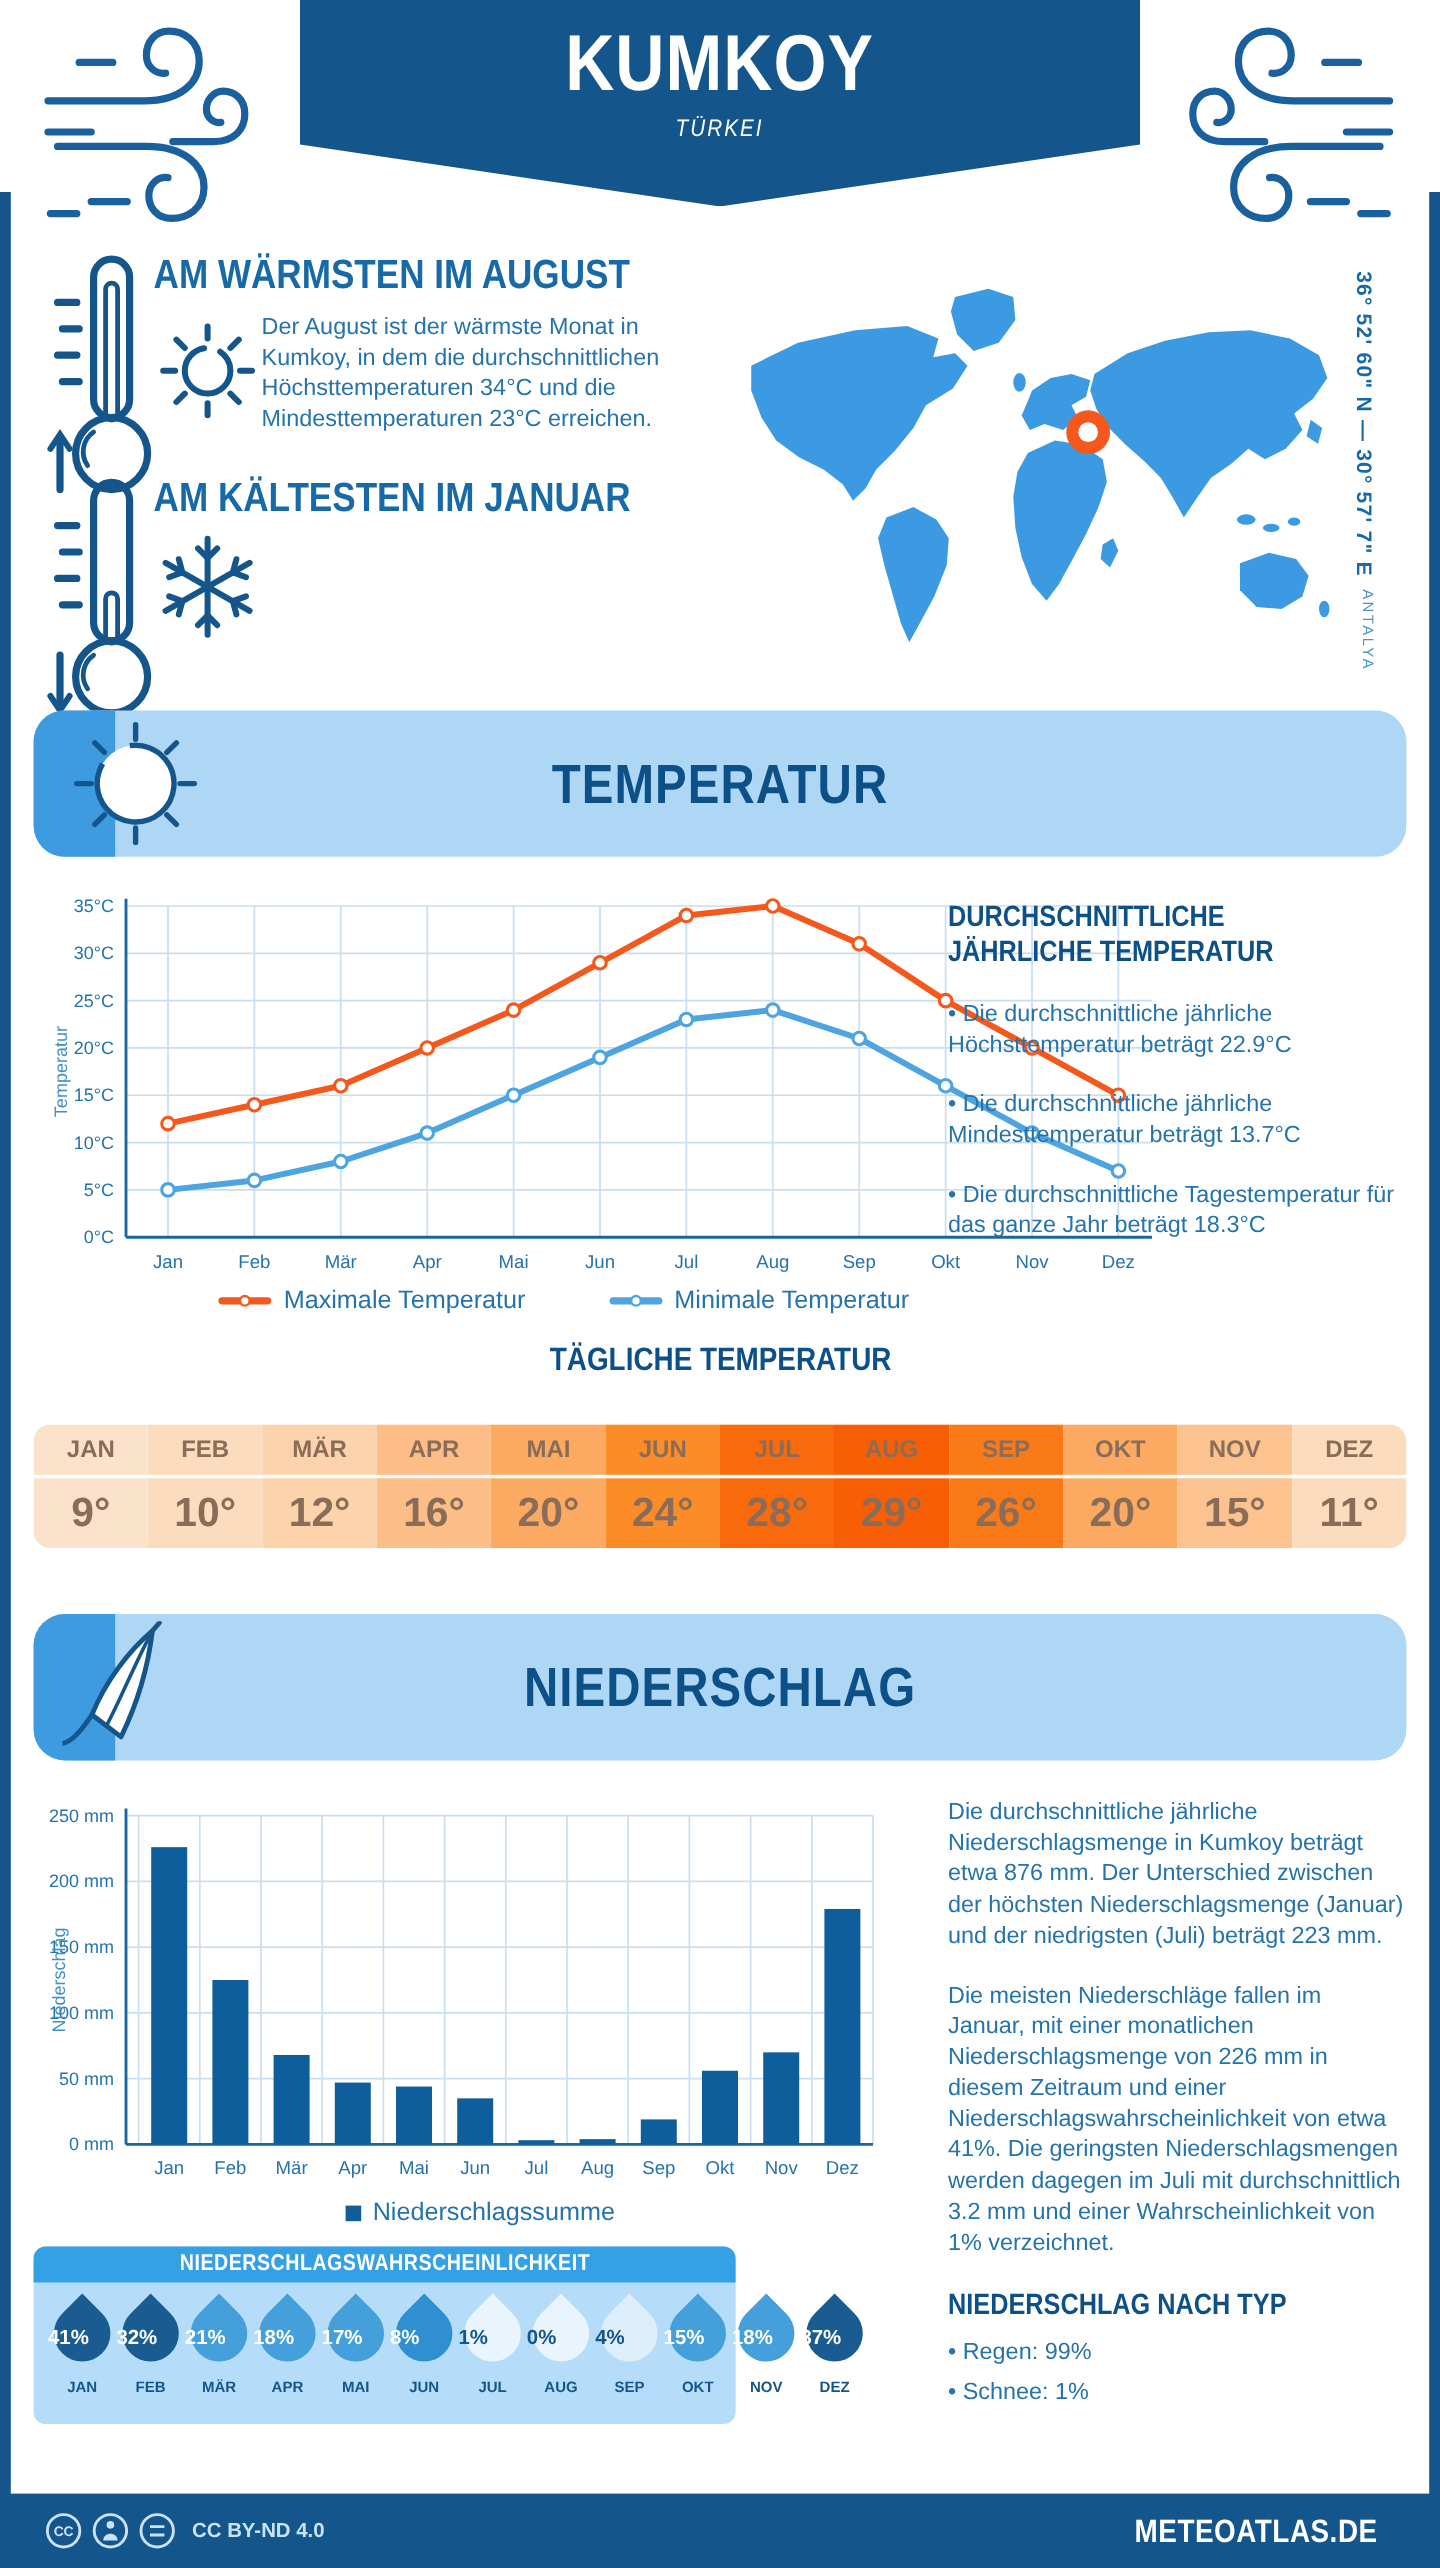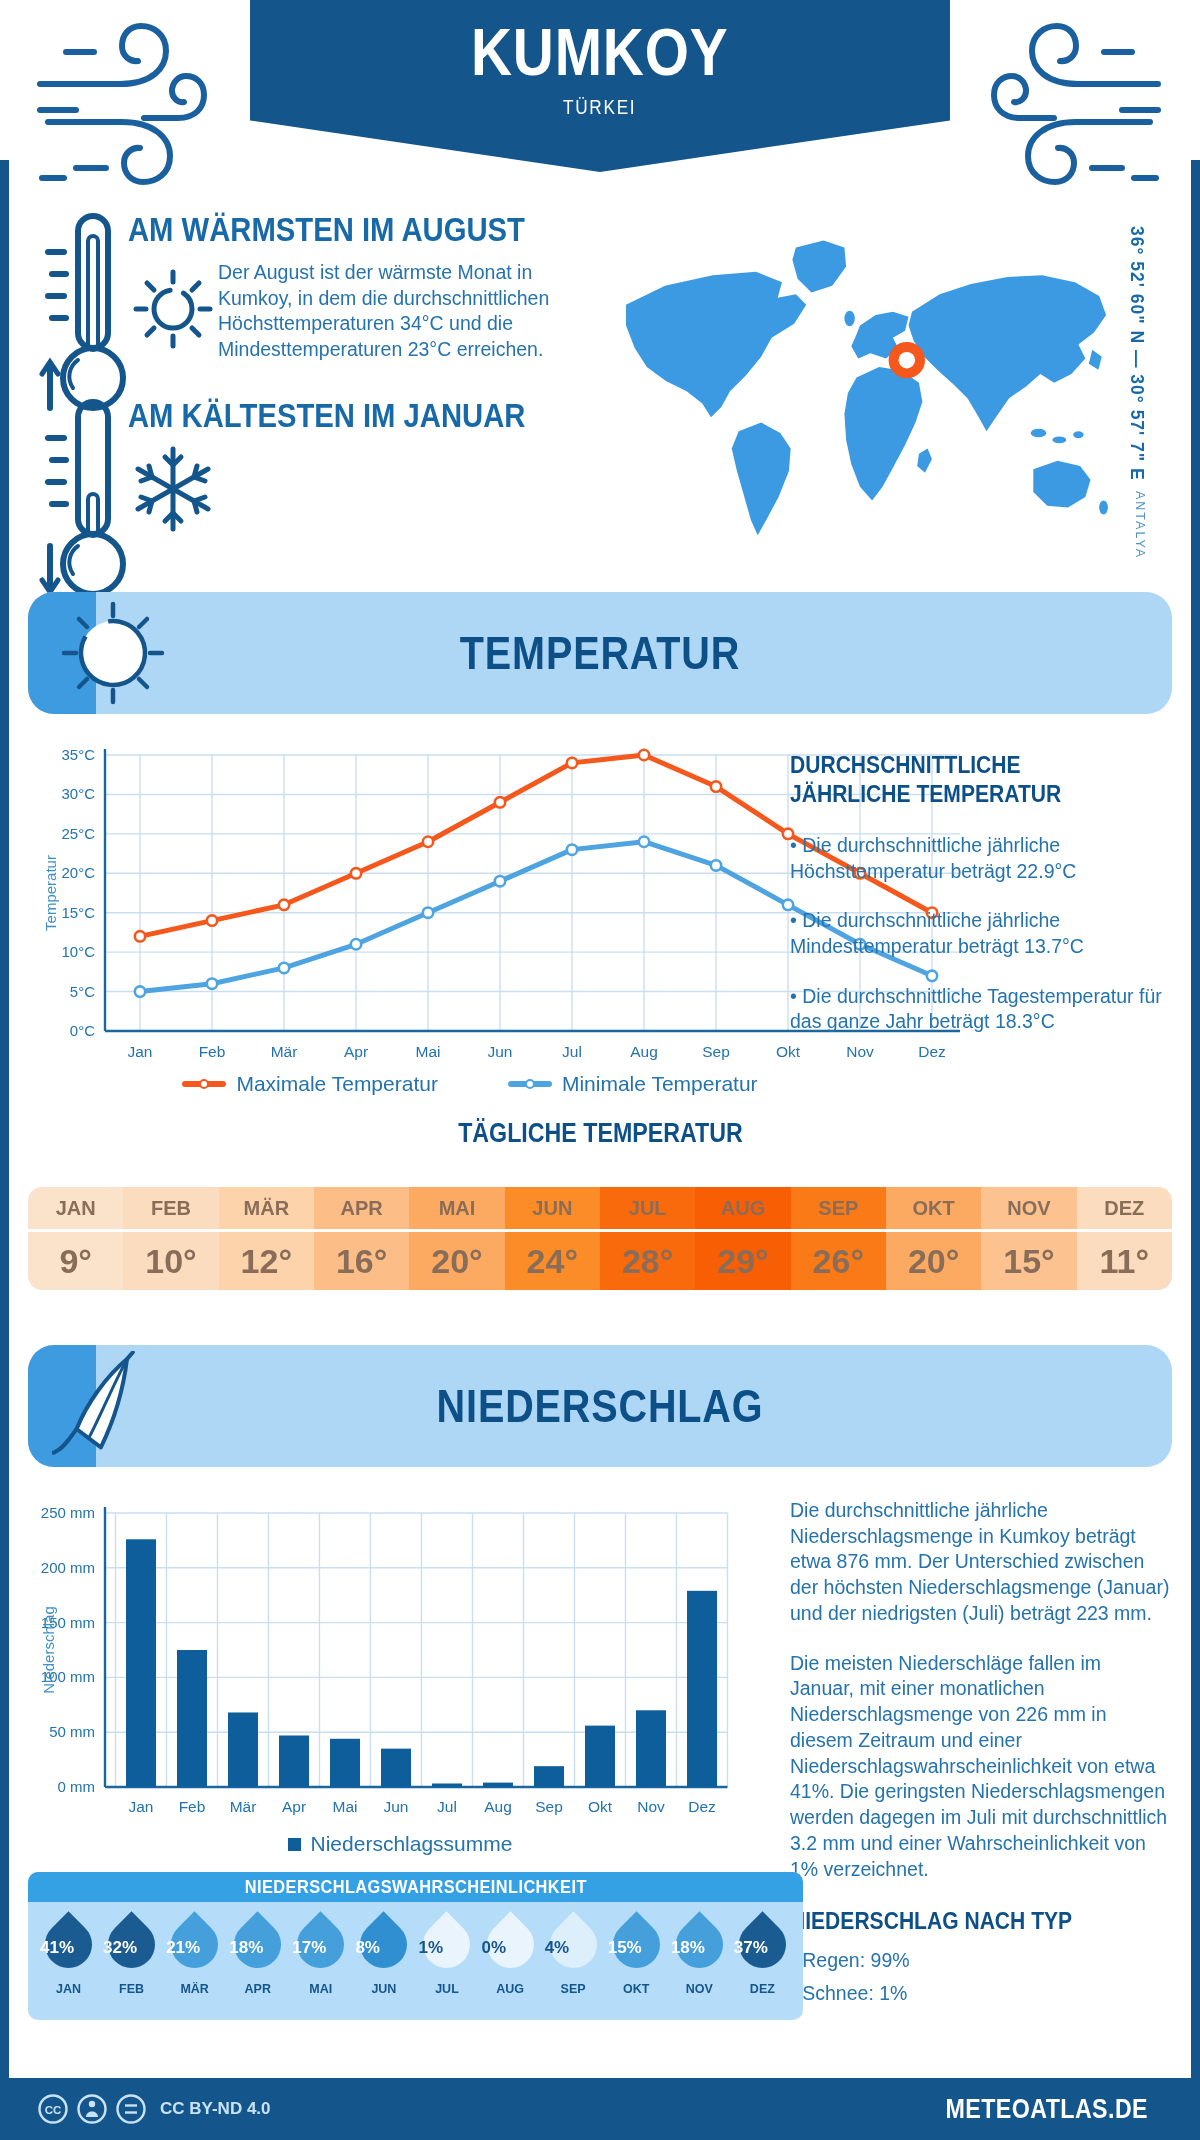"TÜRKEI" #banner .s { font-style: none -> italic }
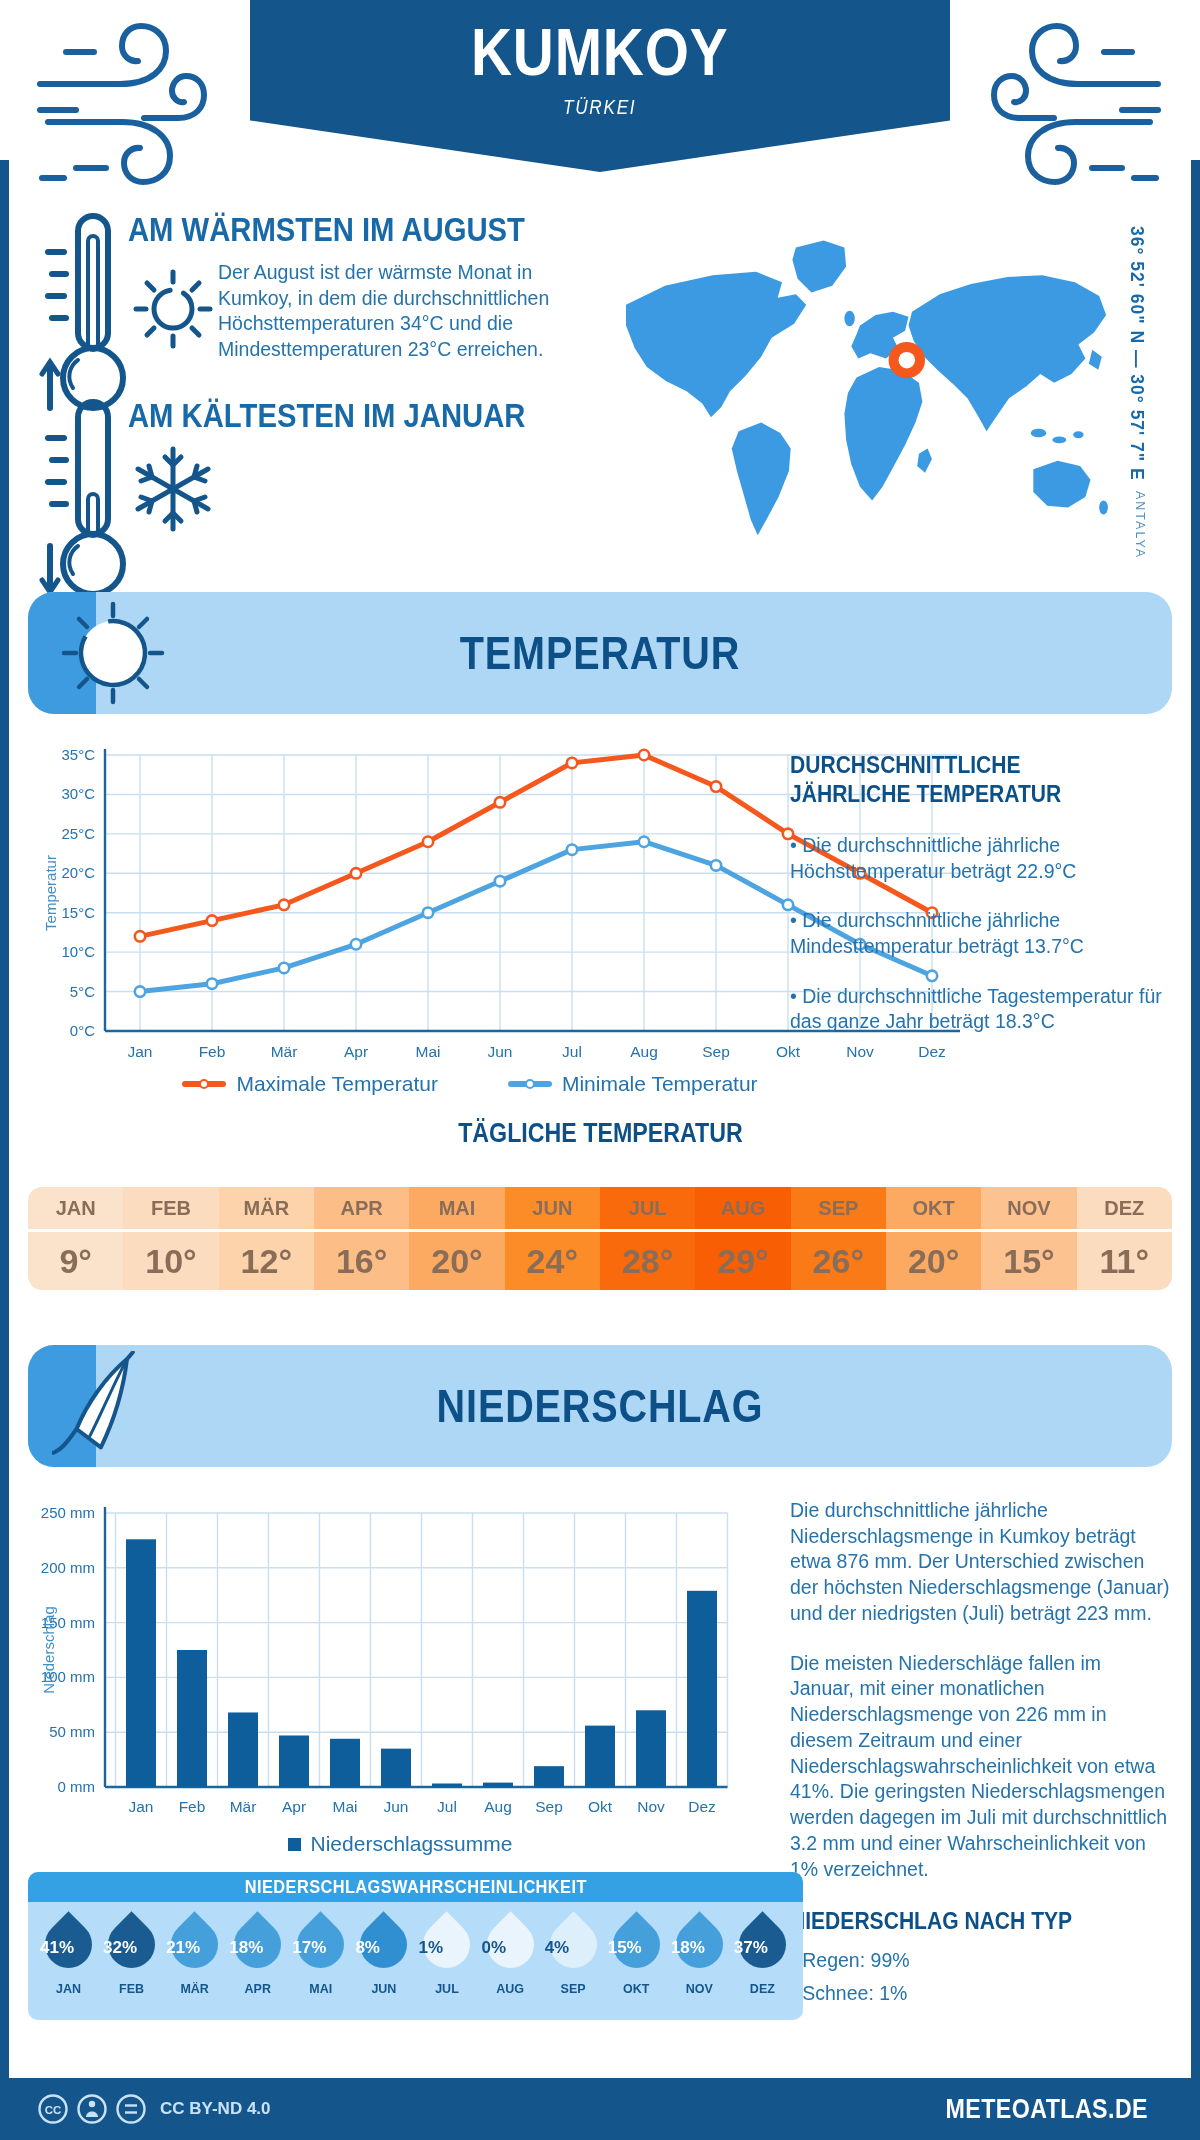"NIEDERSCHLAGSWAHRSCHEINLICHKEIT" #probbox { width: 775px -> 585px }
